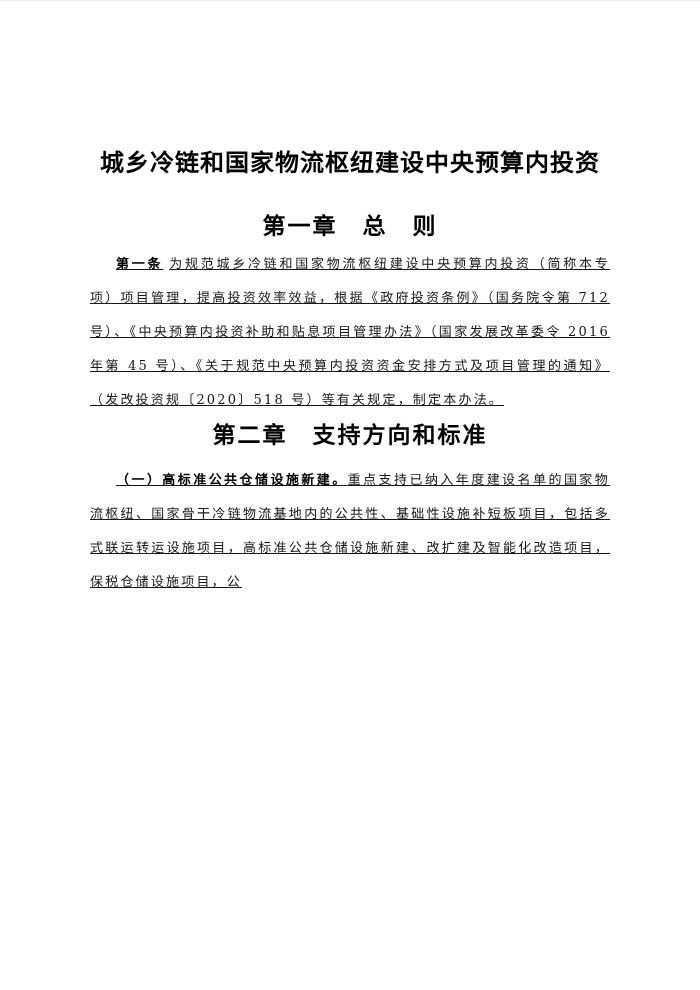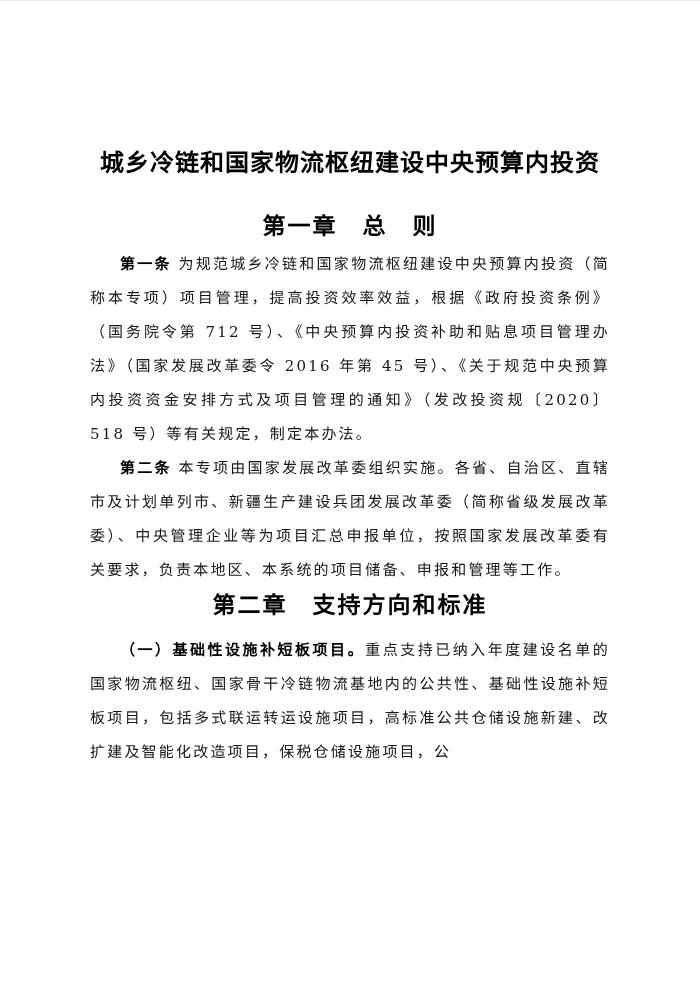"第一条" .para { font-size: 15px -> 13px; text-decoration: none -> underline }
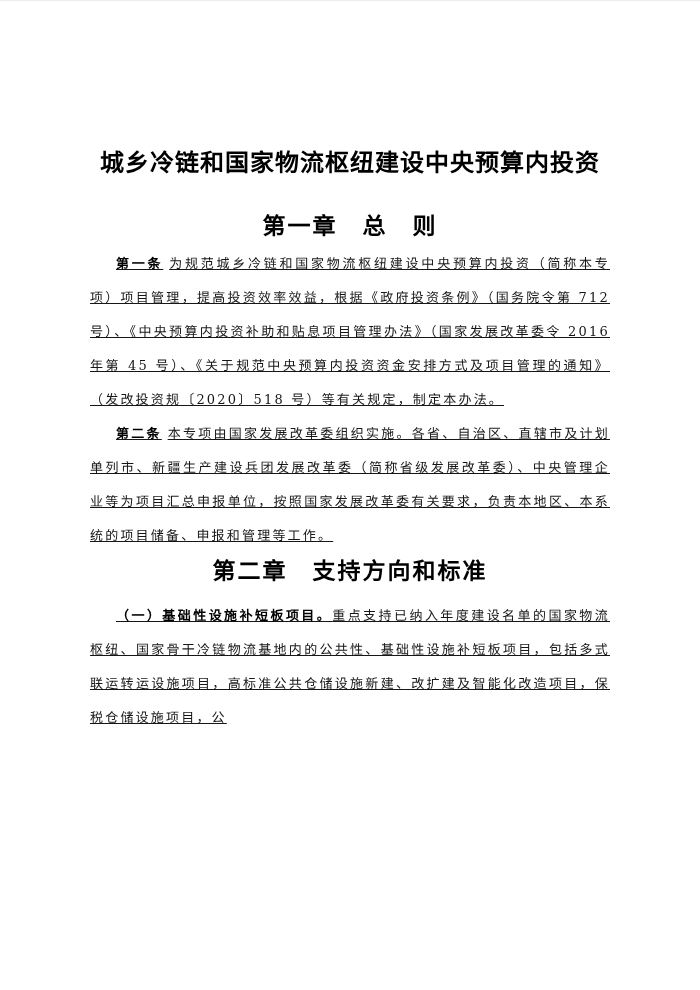"第二条" p.para { html: <p><span>第二条</span><span>本专项由国家发展改革委组织实施。各省、自治区、直辖市及计划单列市、新疆生产建设兵团发展改革委（简称省级发展改革委）、中央管理企业等为项目汇总申报单位，按照国家发展改革委有关要求，负责本地区、本系统的项目储备、申报和管理等工作。</span></p> -> none }
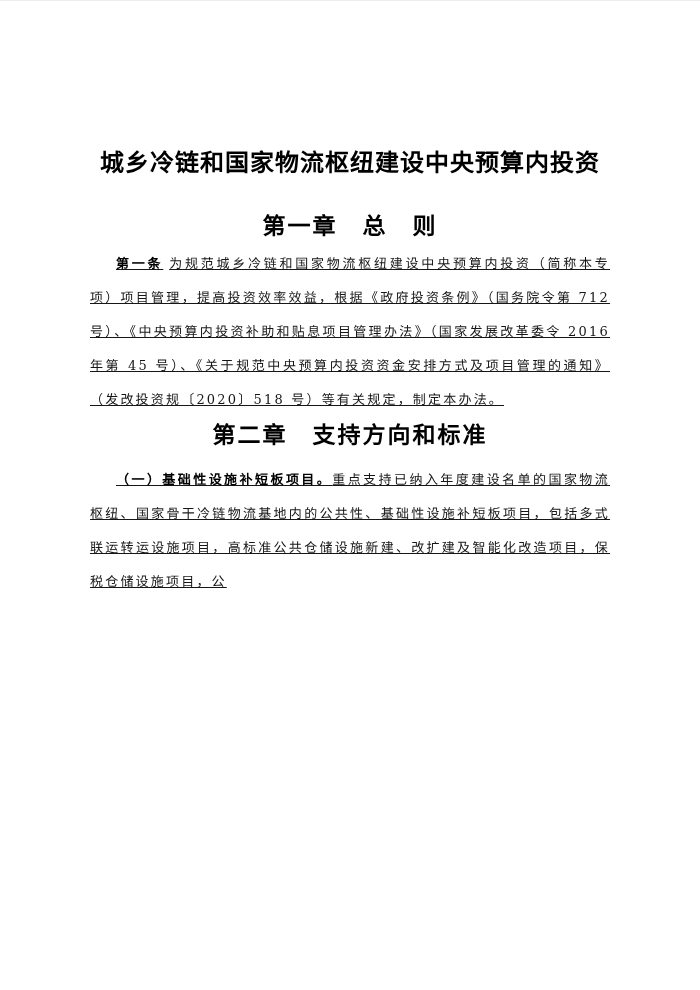"（一）基础性设施补短板项目。" span.lead-item { text: 基础性设施补短板项目 -> 高标准公共仓储设施新建 }
